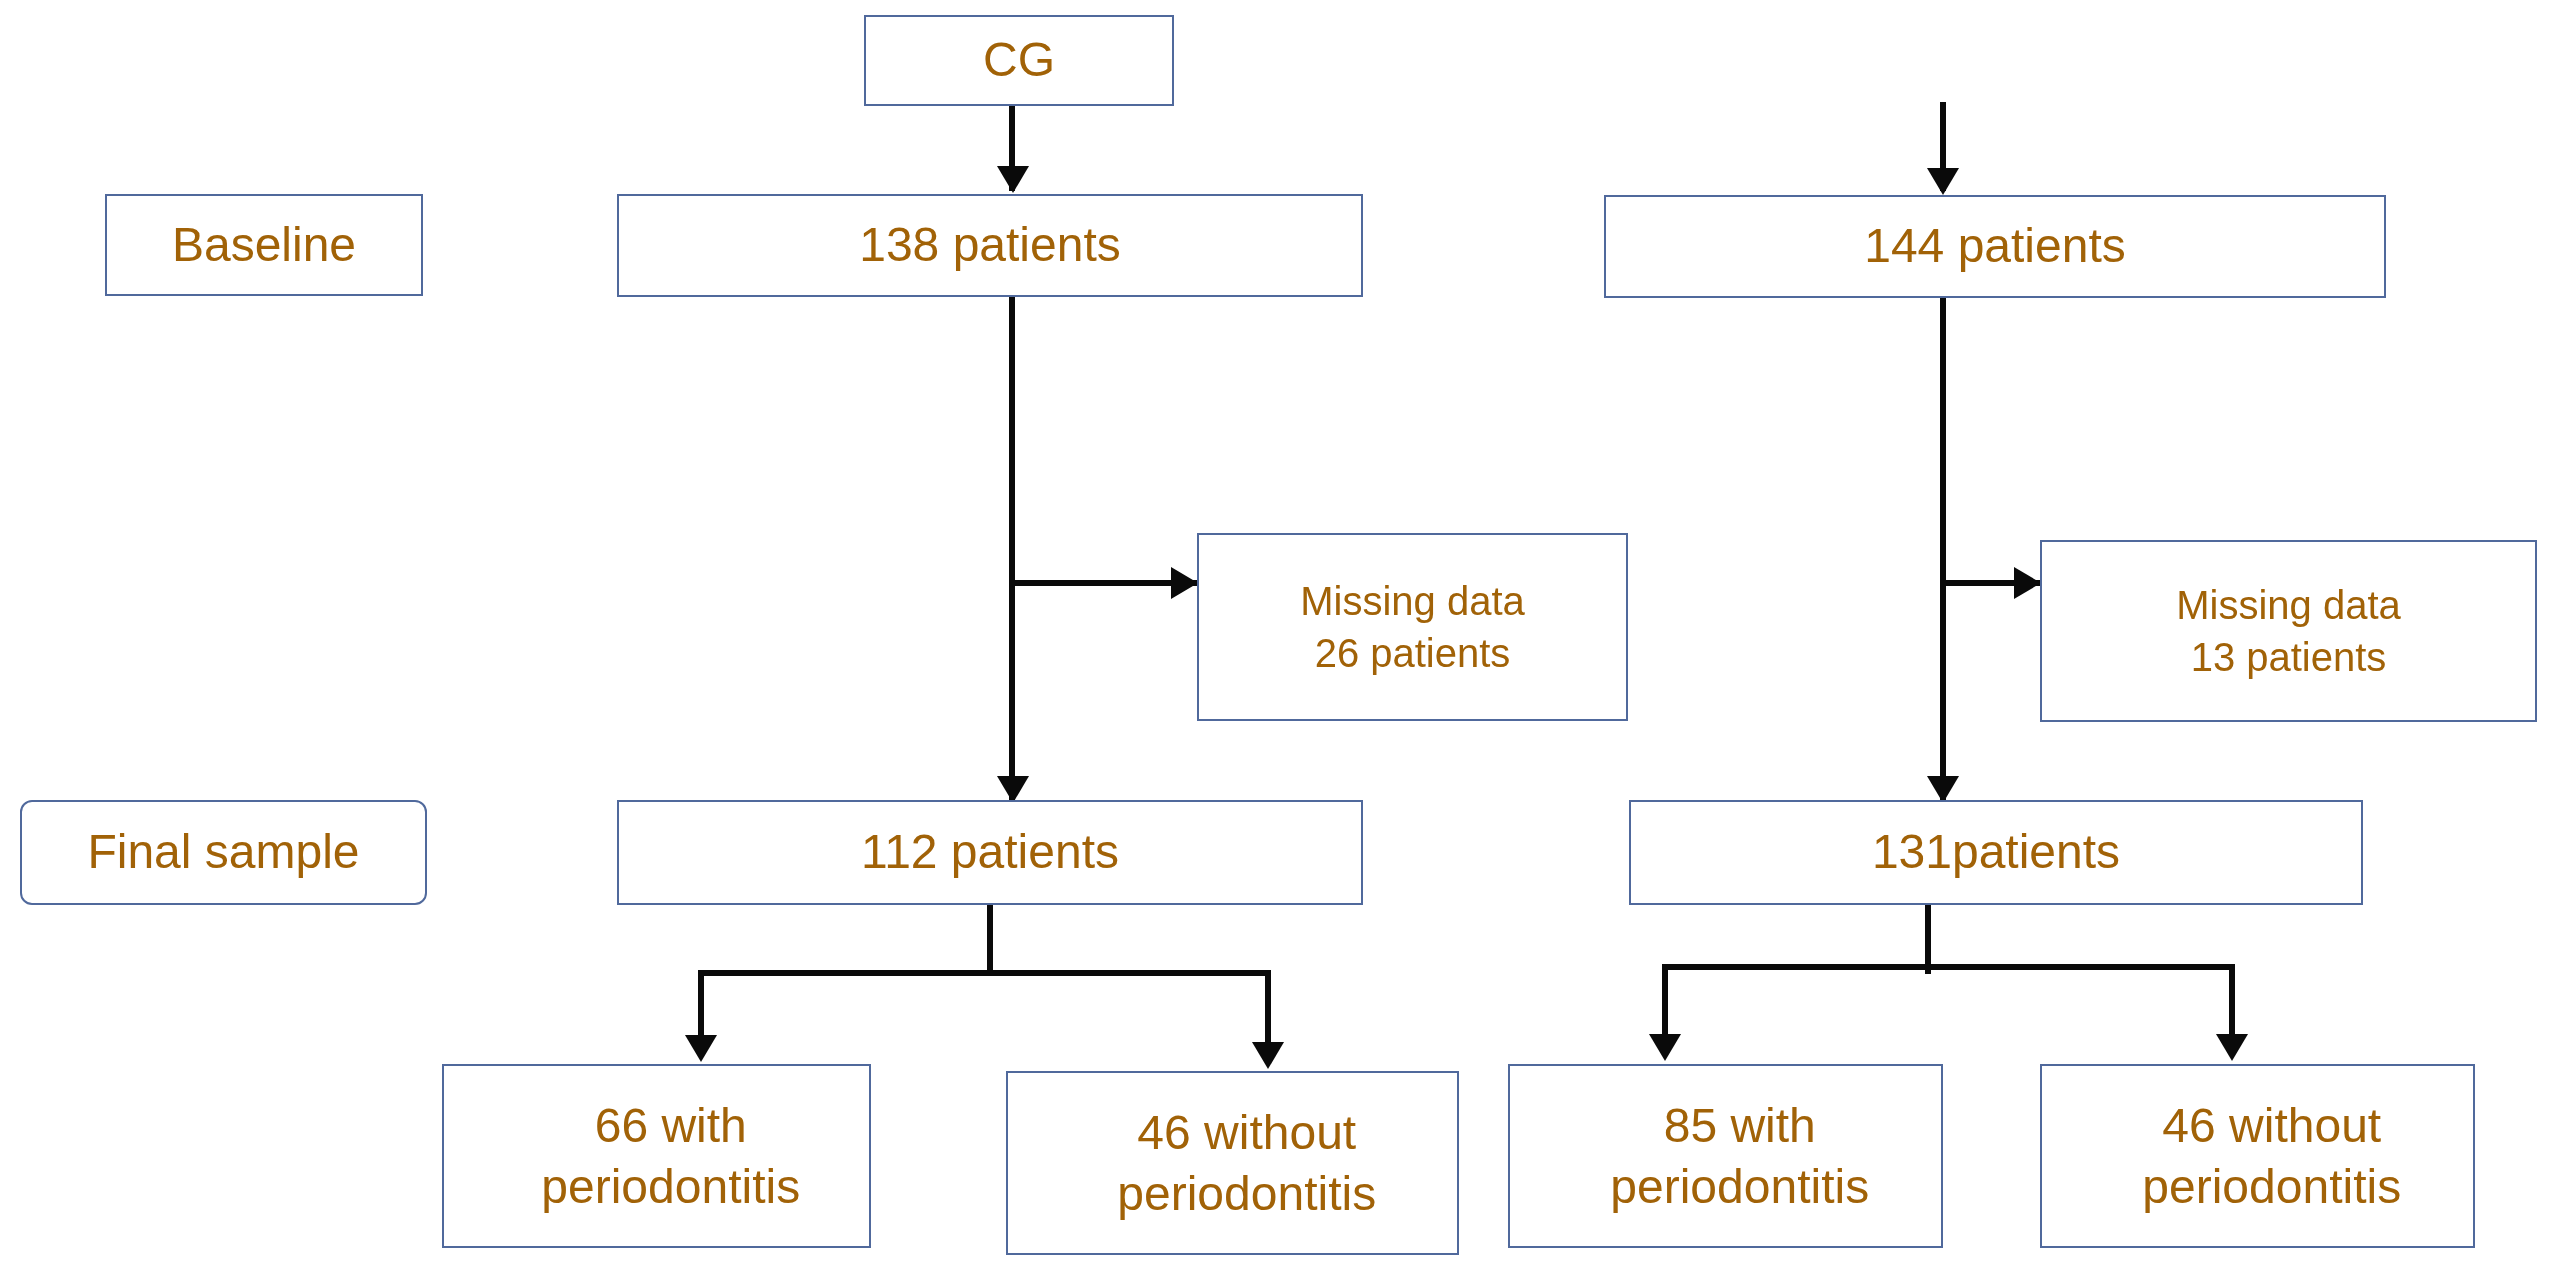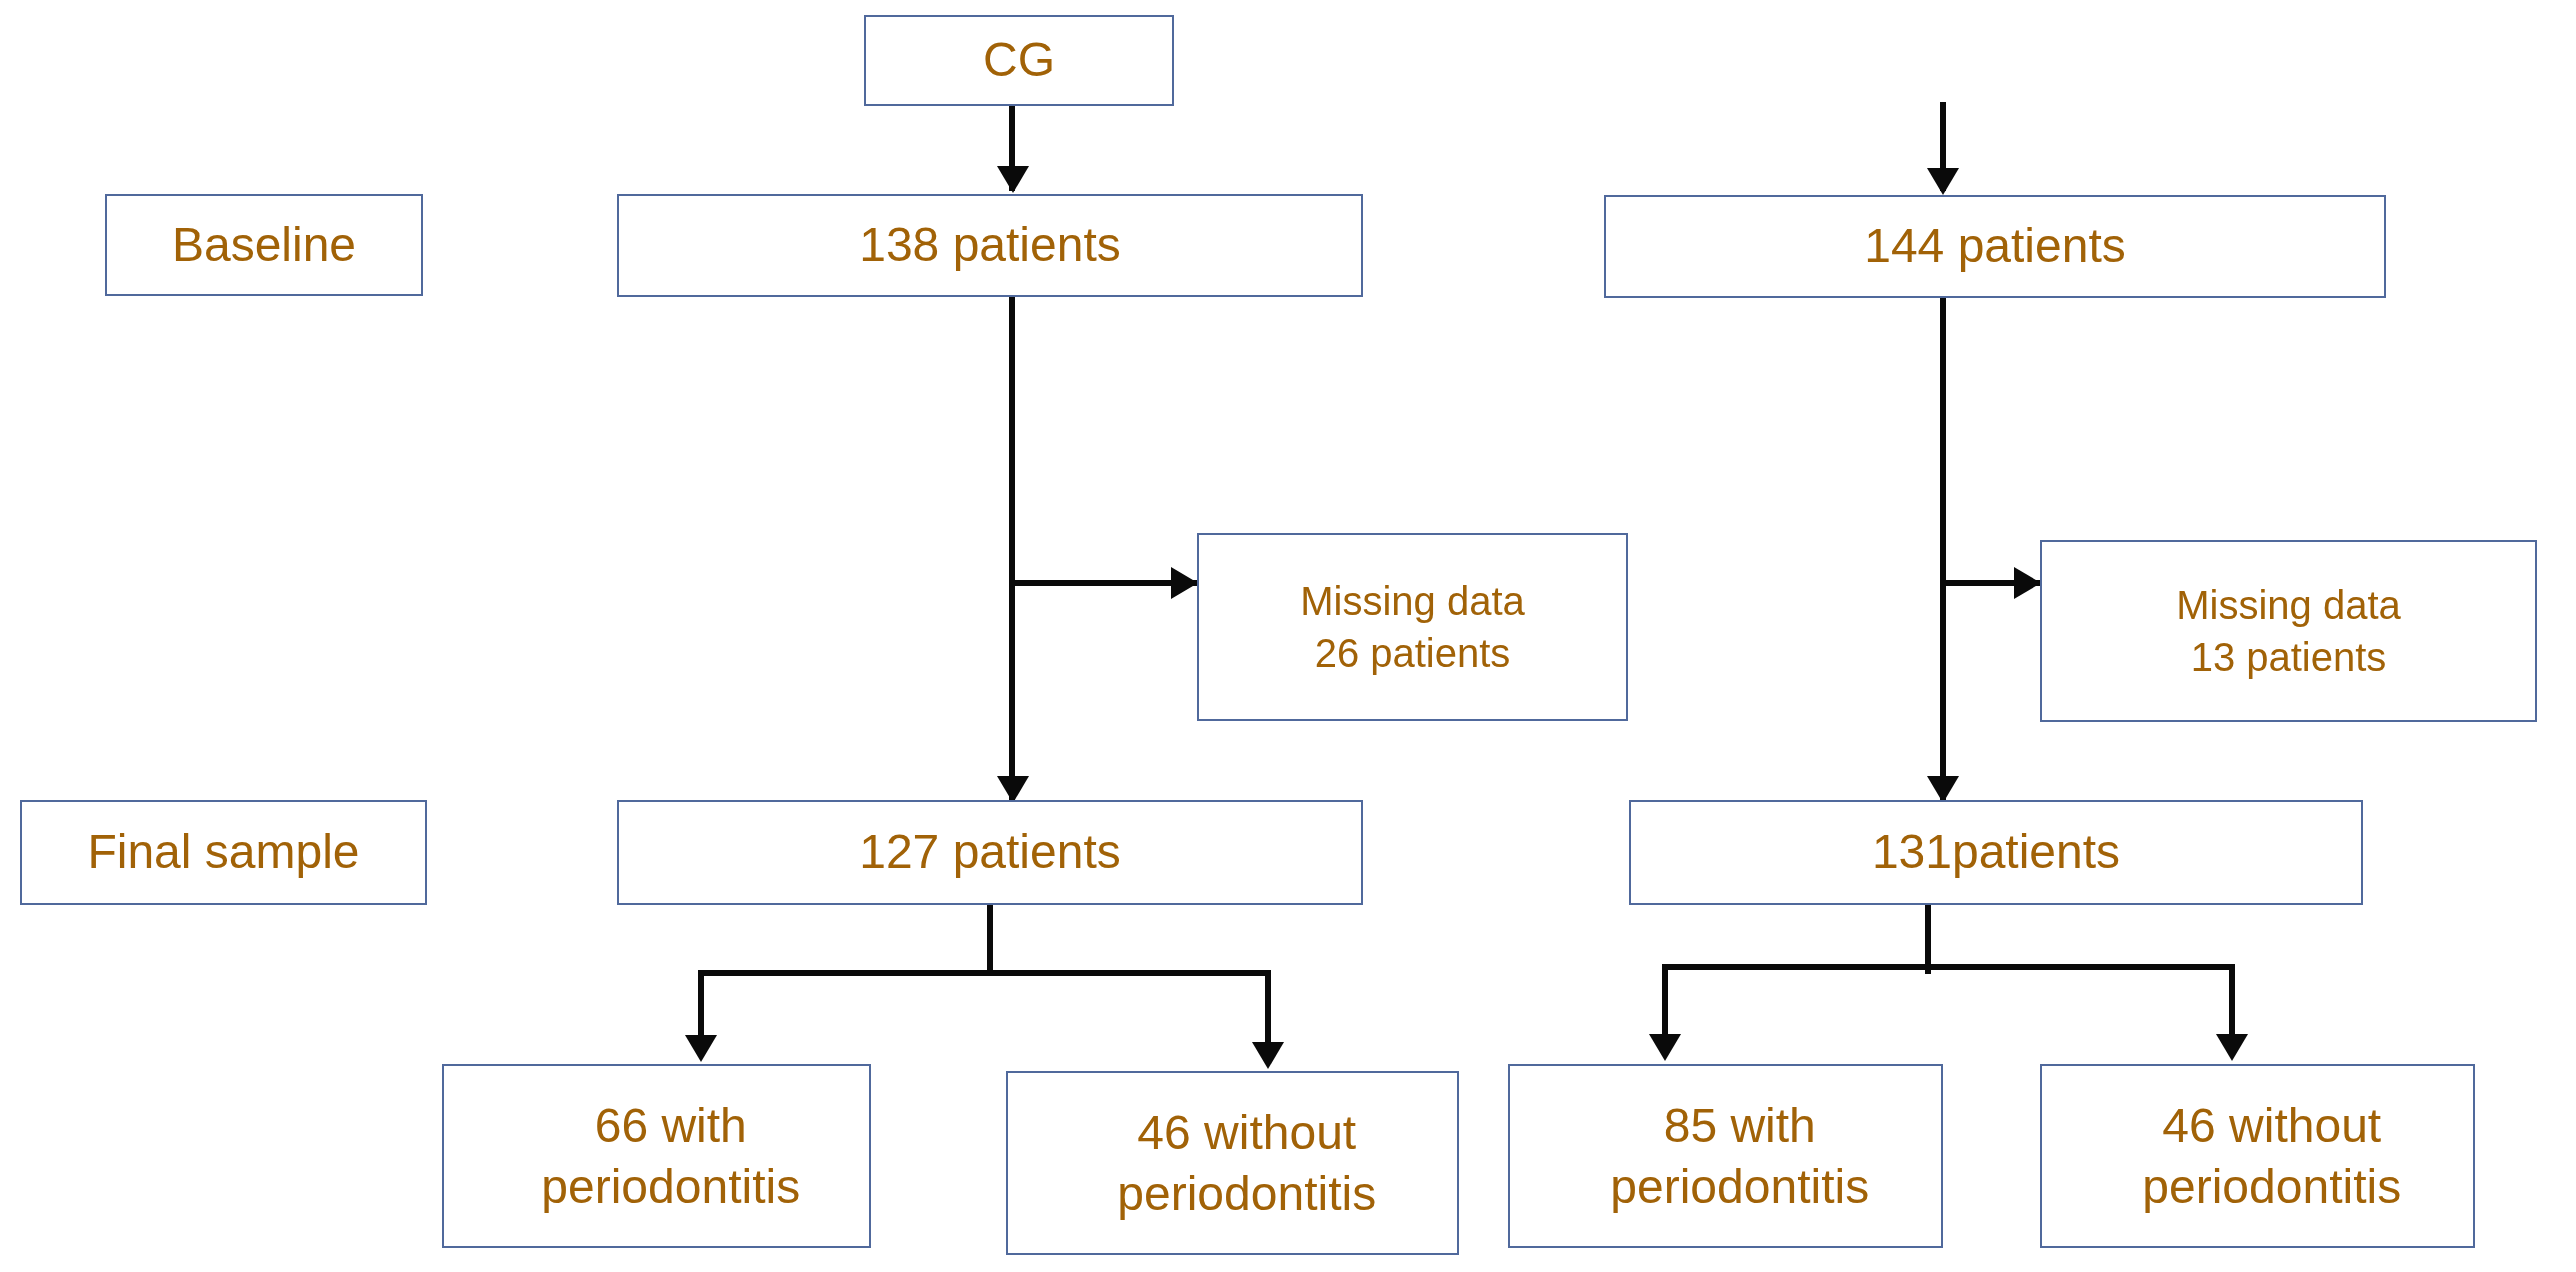"Final sample" div.box { border-radius: none -> 12px }
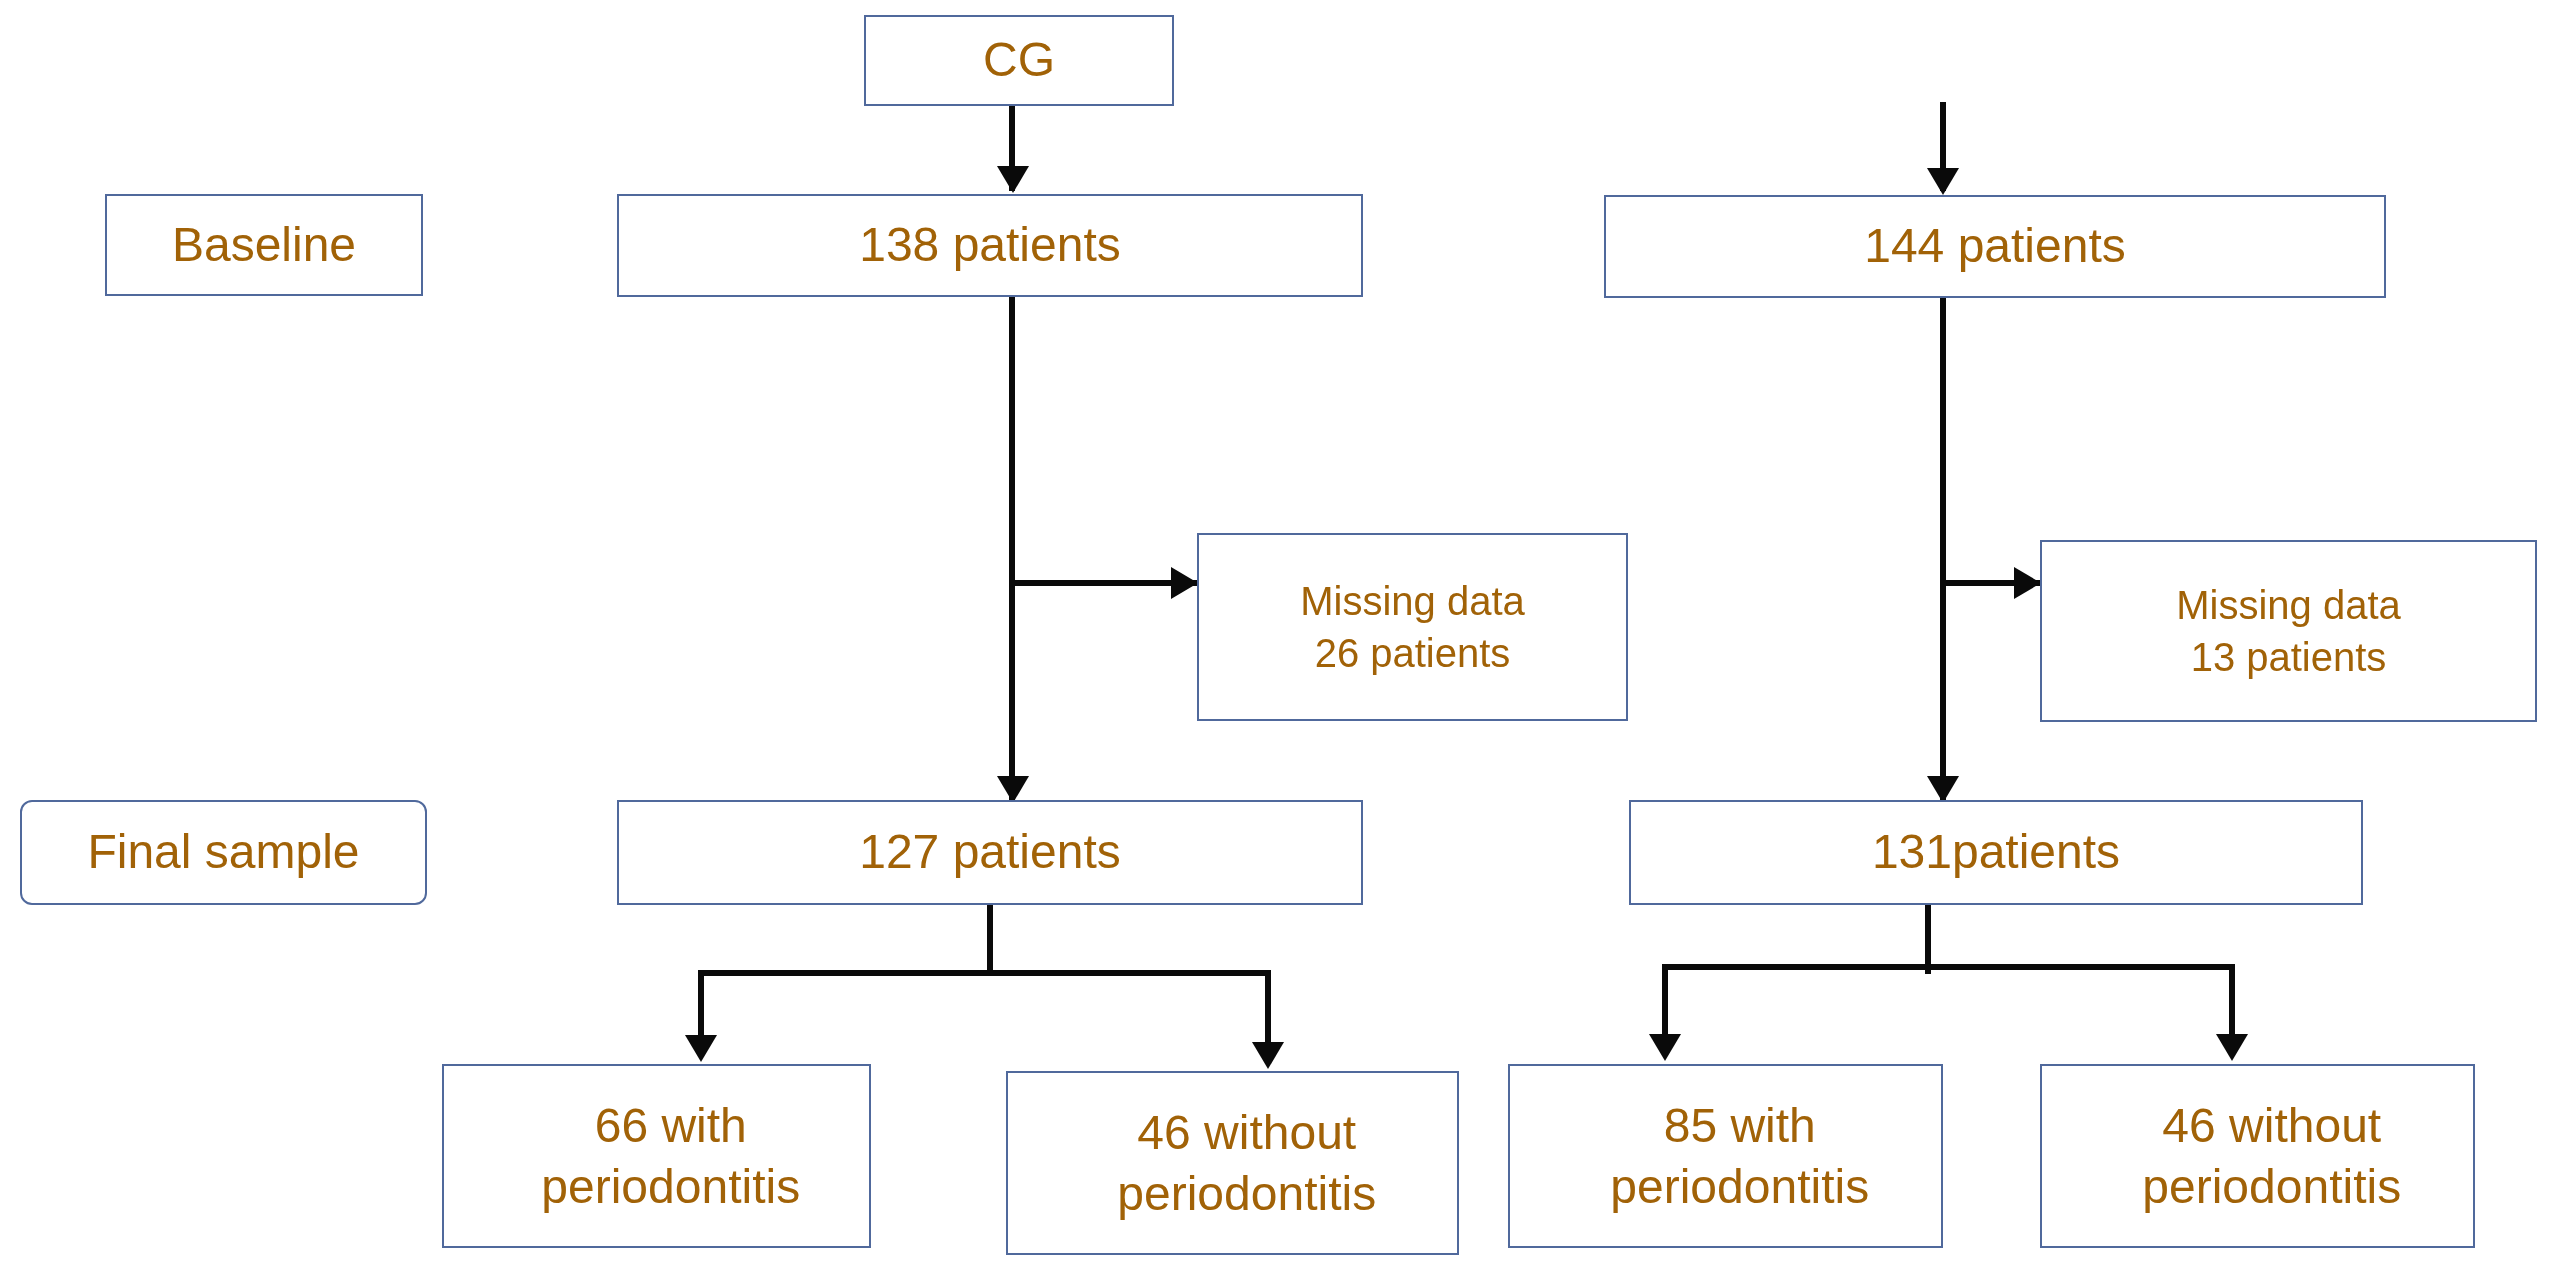"127 patients" span.txt { text: 127 -> 112 }
